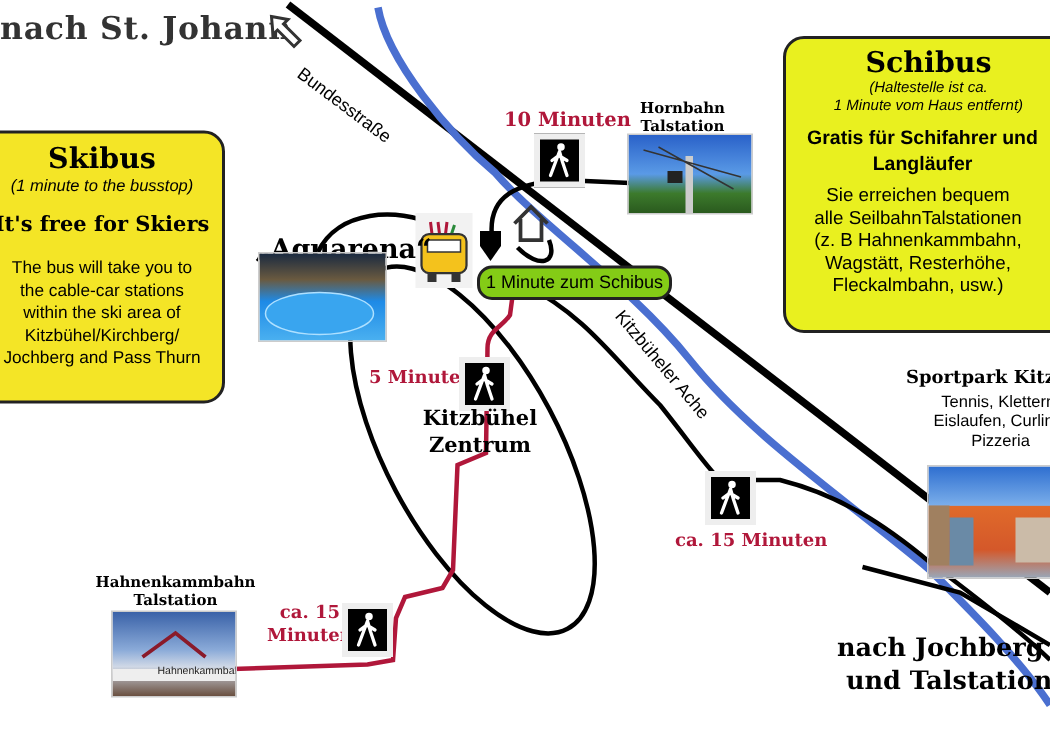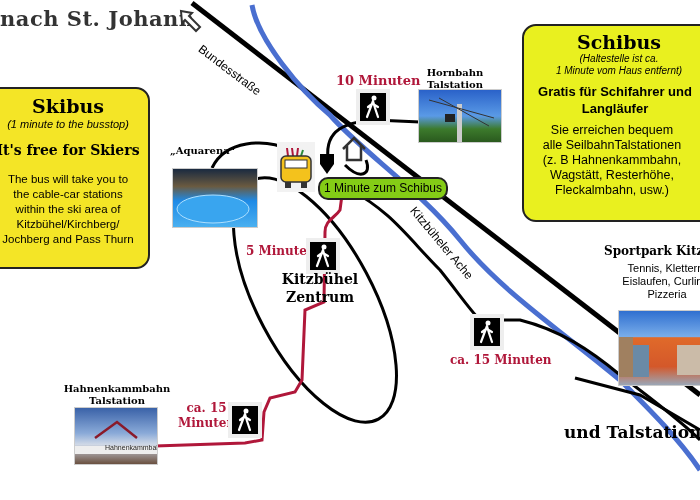"„Aquarena“" div.abs { font-size: 10px -> 18px; top: 145px -> 156px }
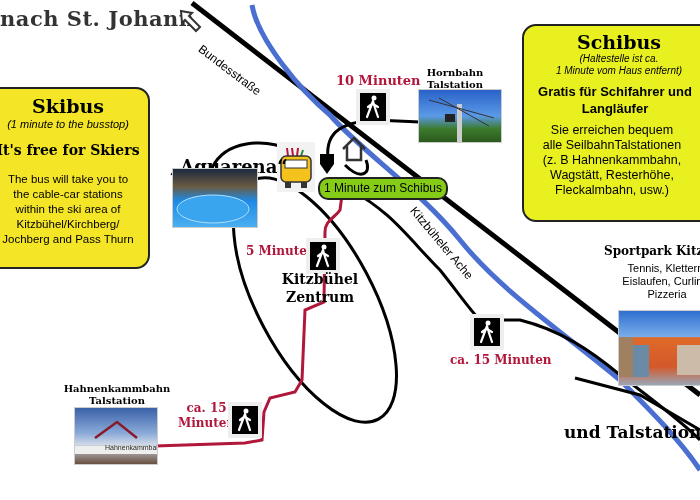"nach Jochberg" div { html: none -> <div>nach Jochberg</div> }
